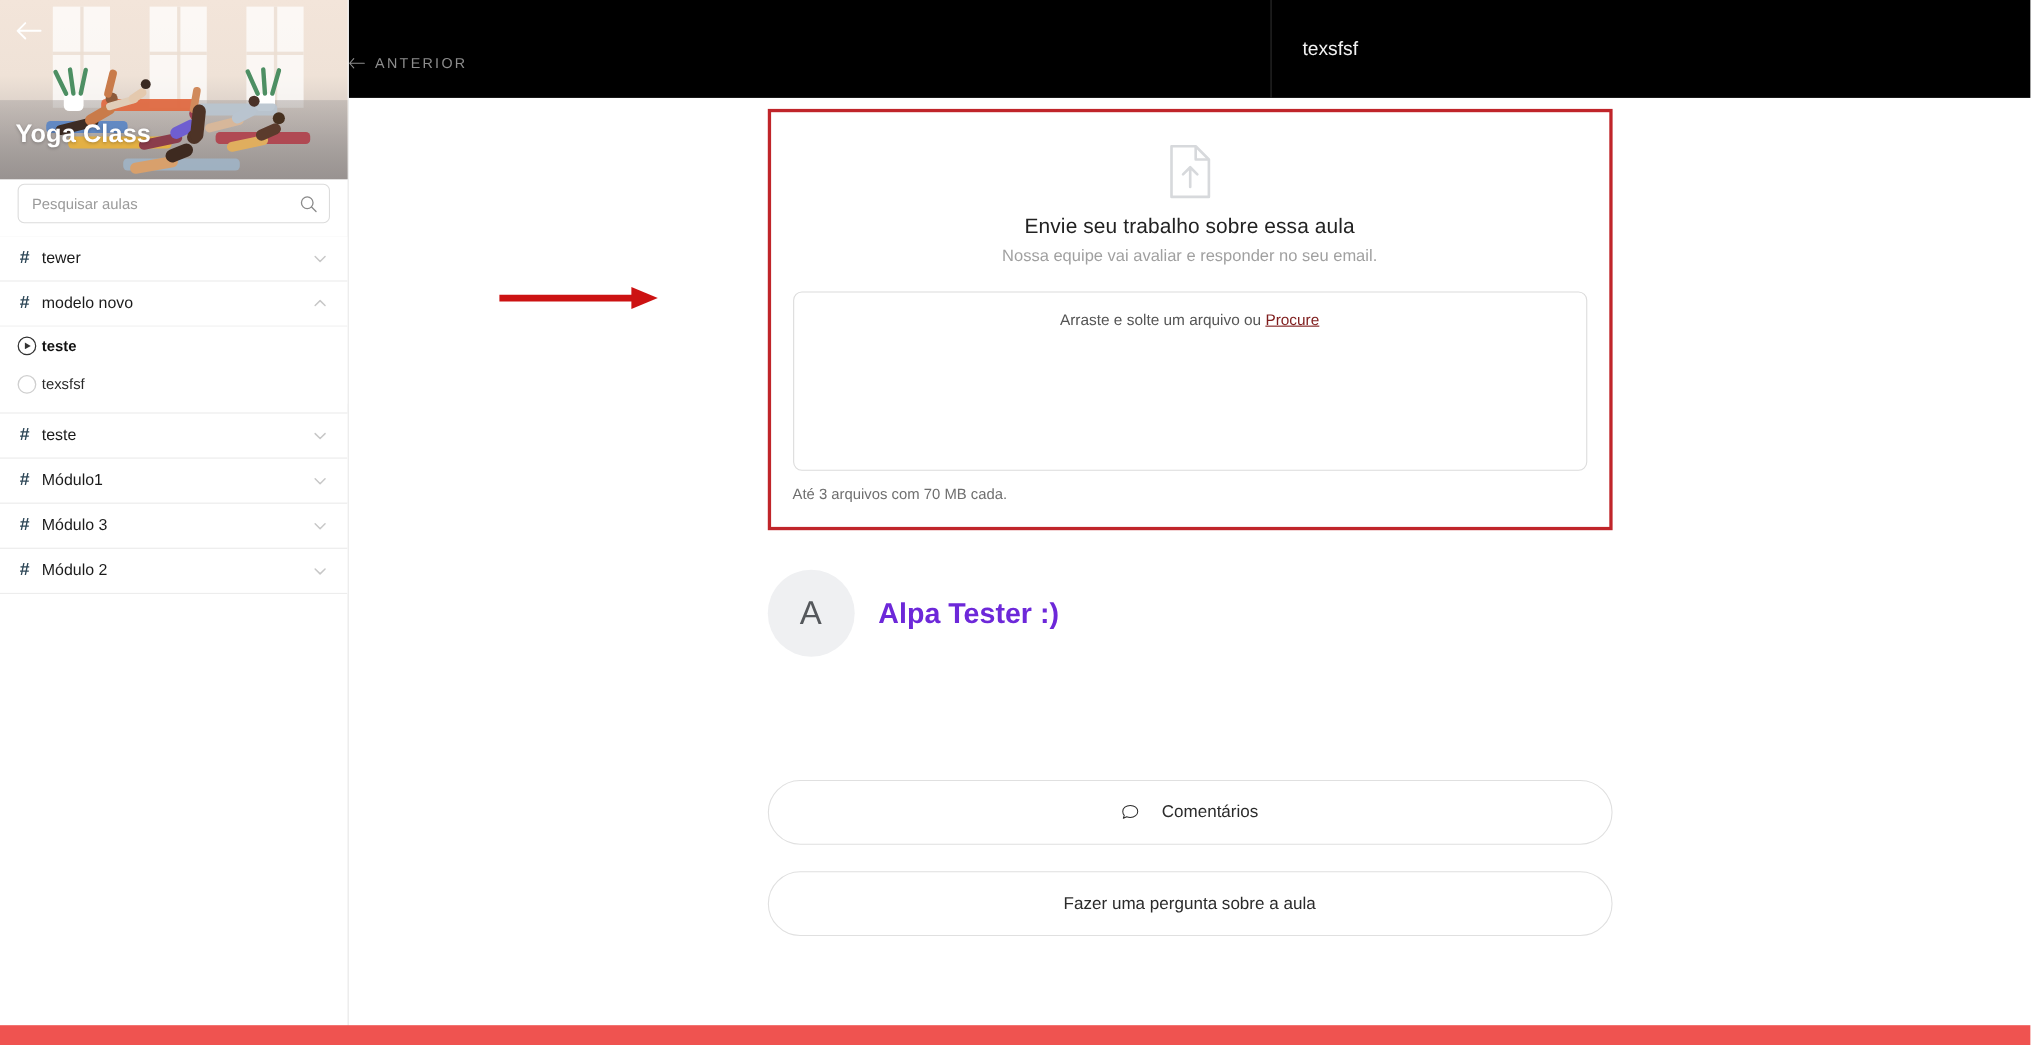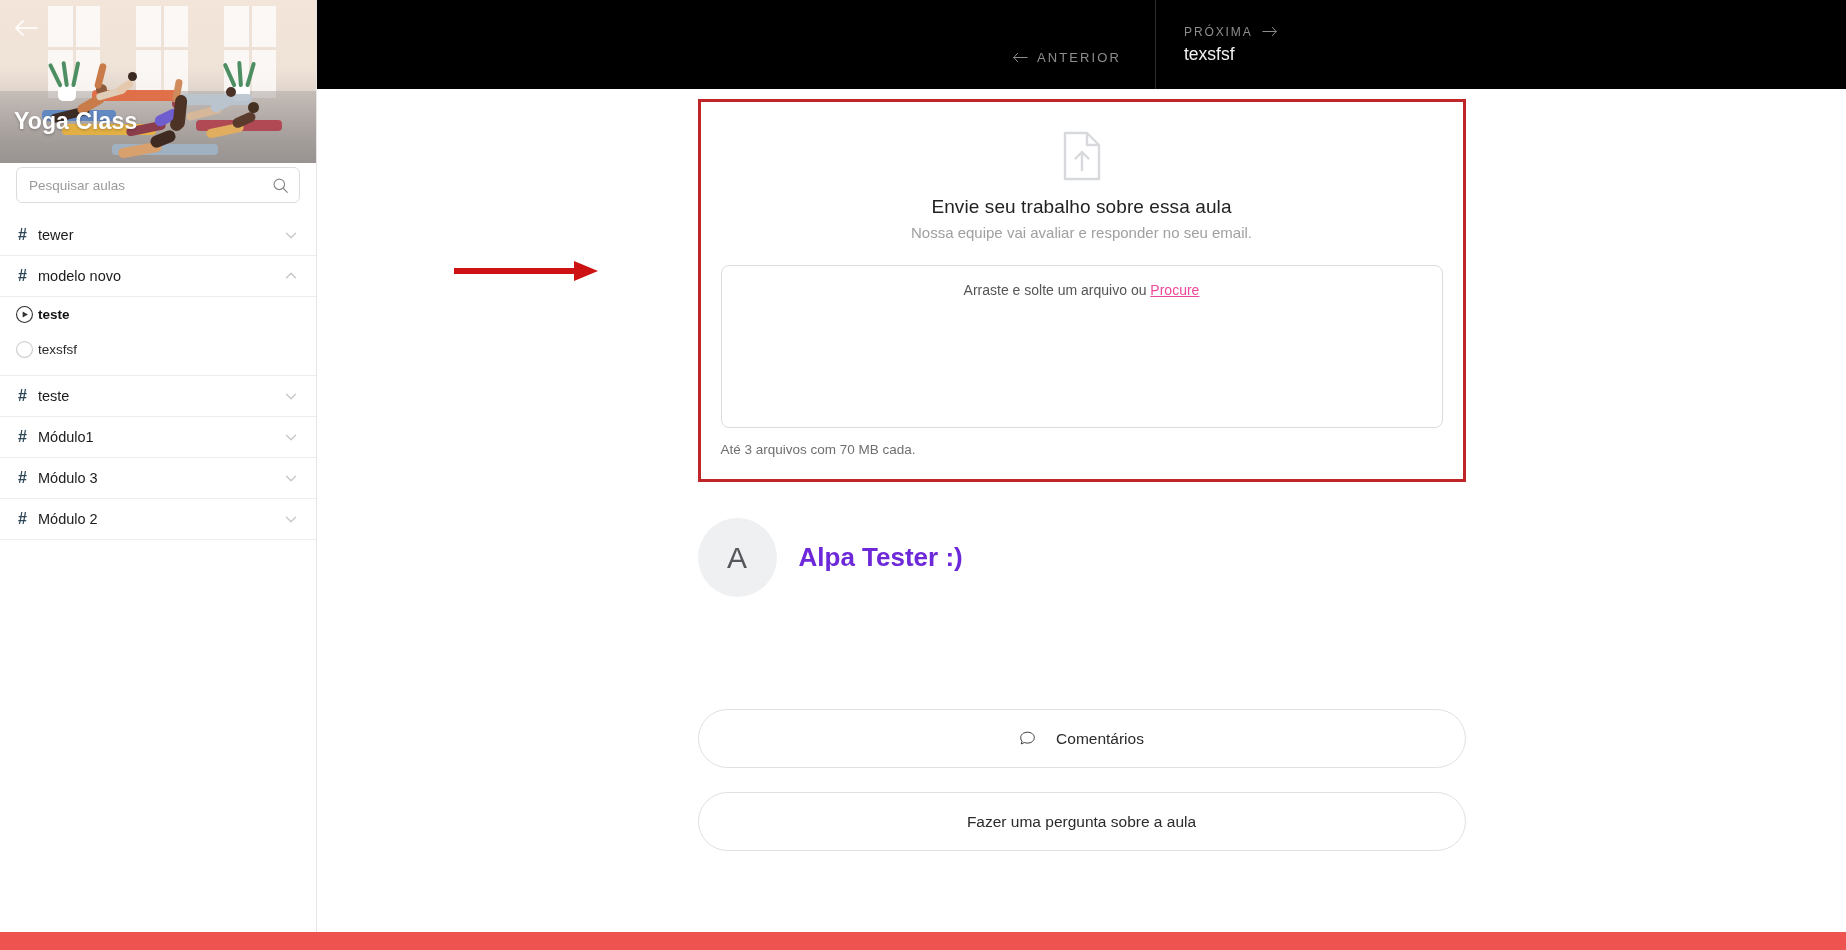"PRÓXIMA" div { html: <div> <span>PRÓXIMA</span> <svg> <path></path> </svg> </div> -> none }
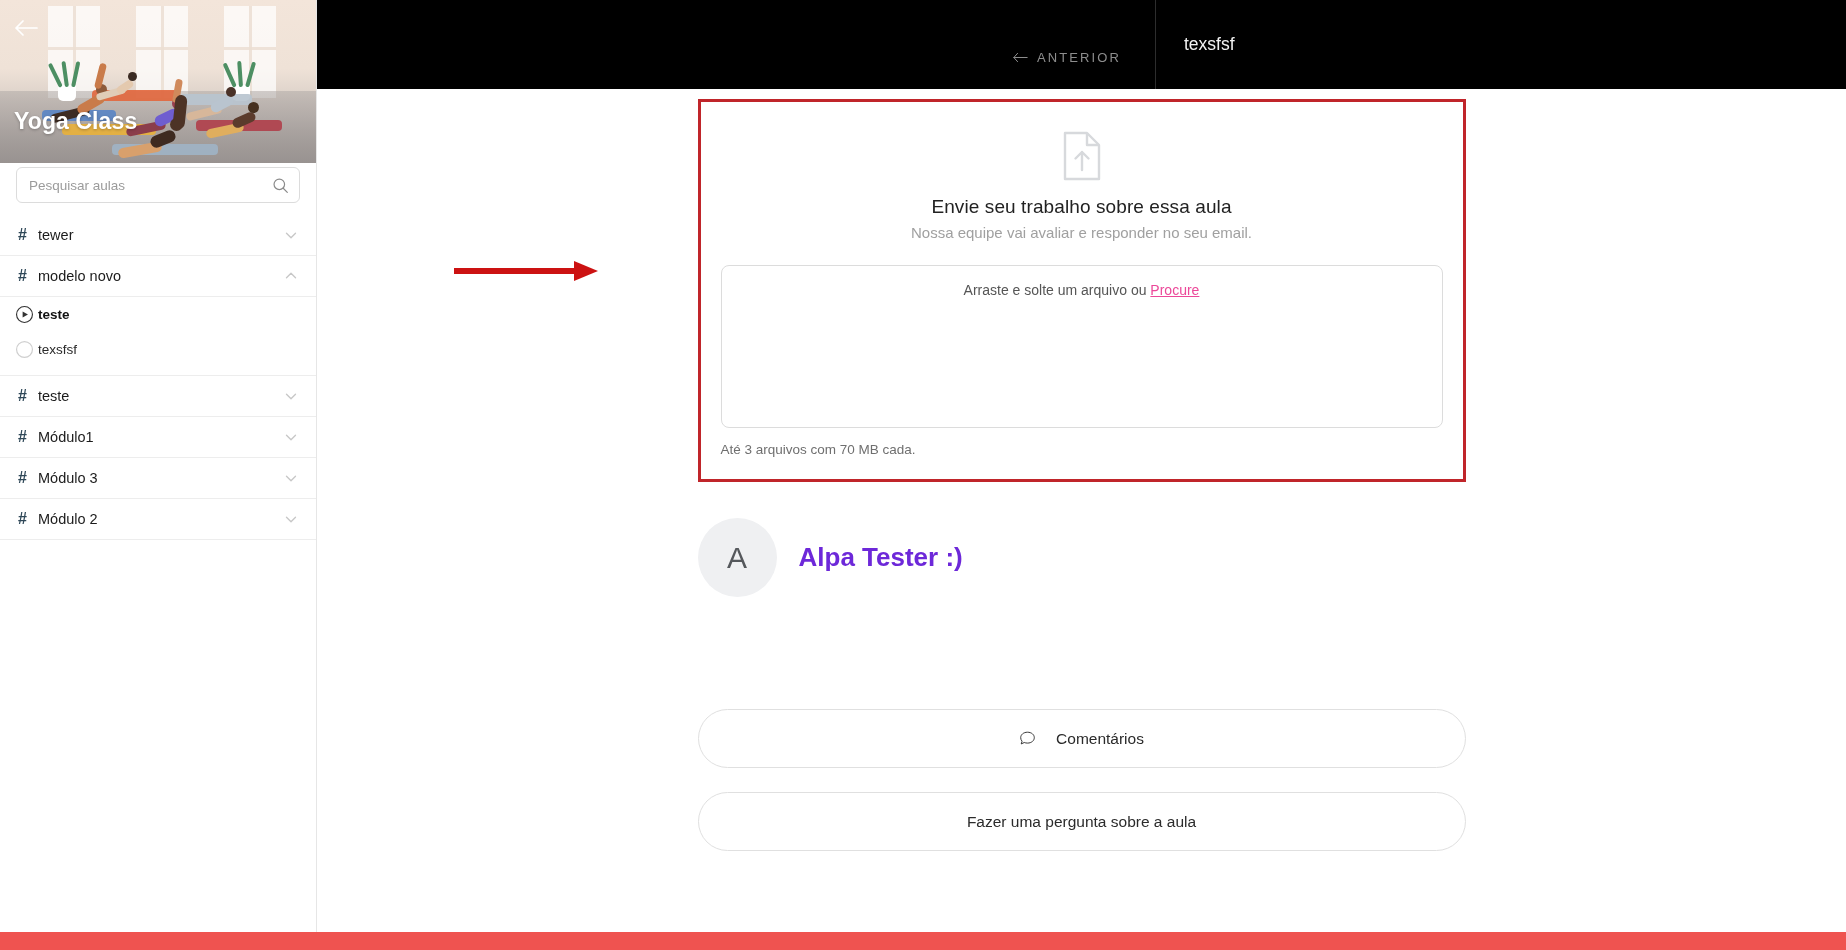"ANTERIOR" .prev-zone { justify-content: flex-end -> flex-start }
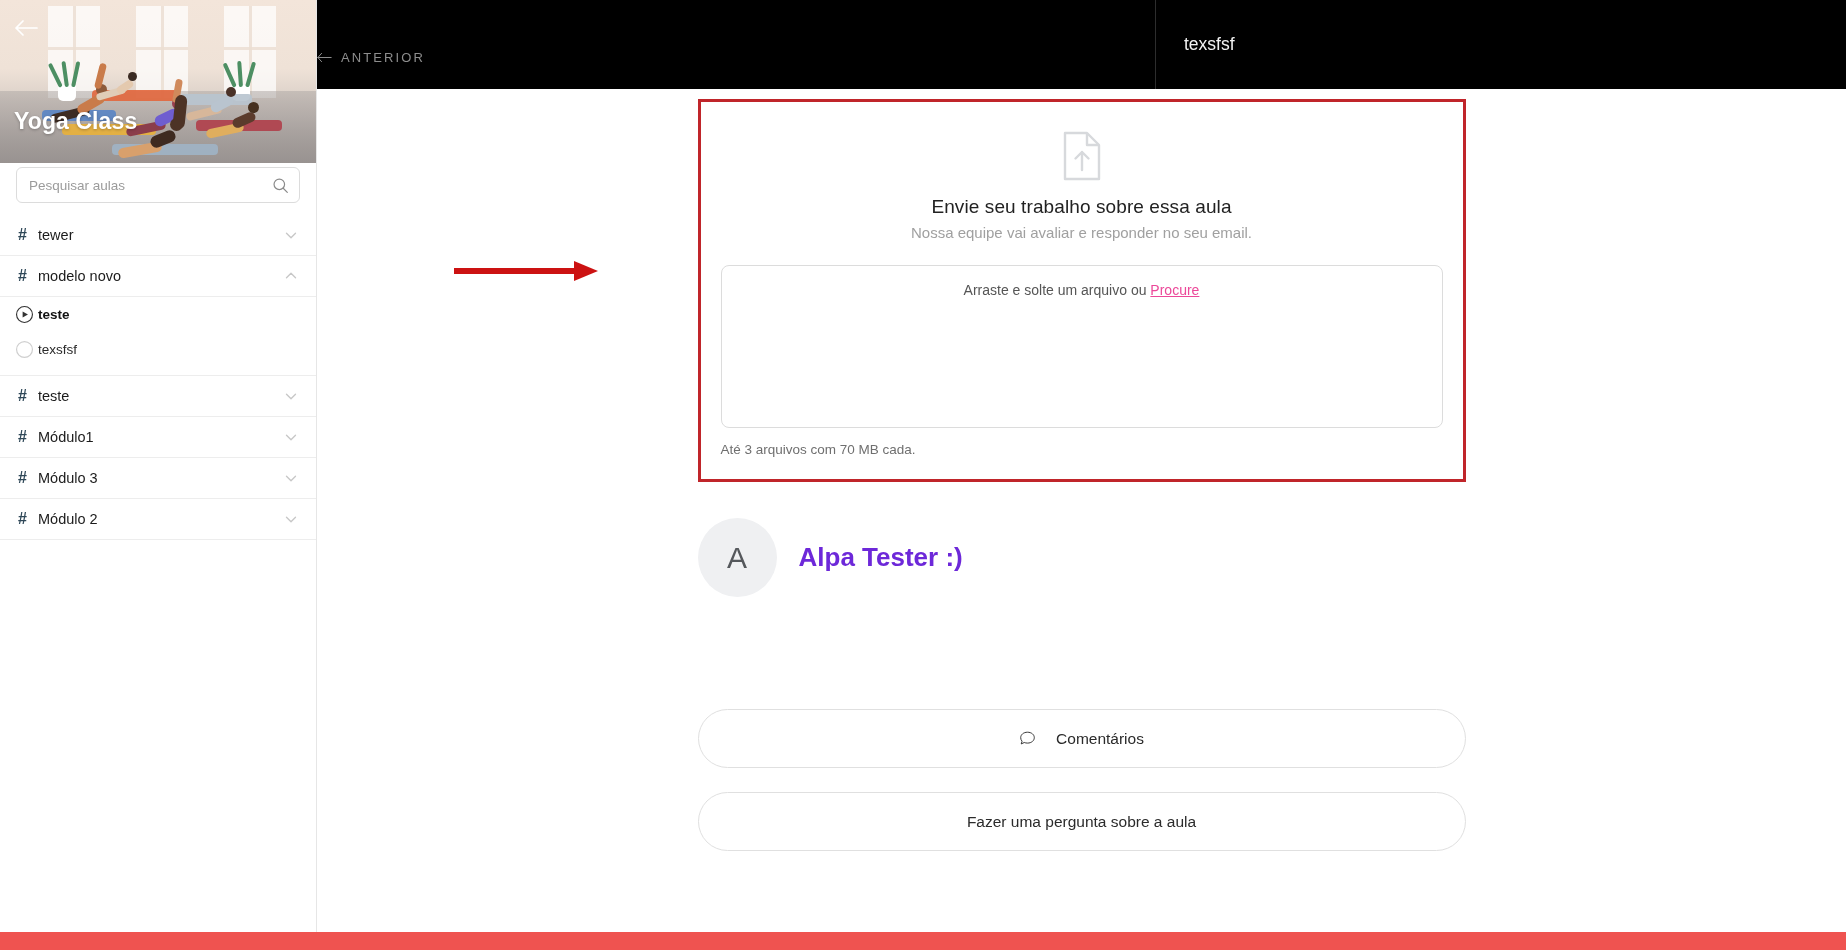"Procure" .dz-text u { color: #ec4899 -> #7f1d1d }
